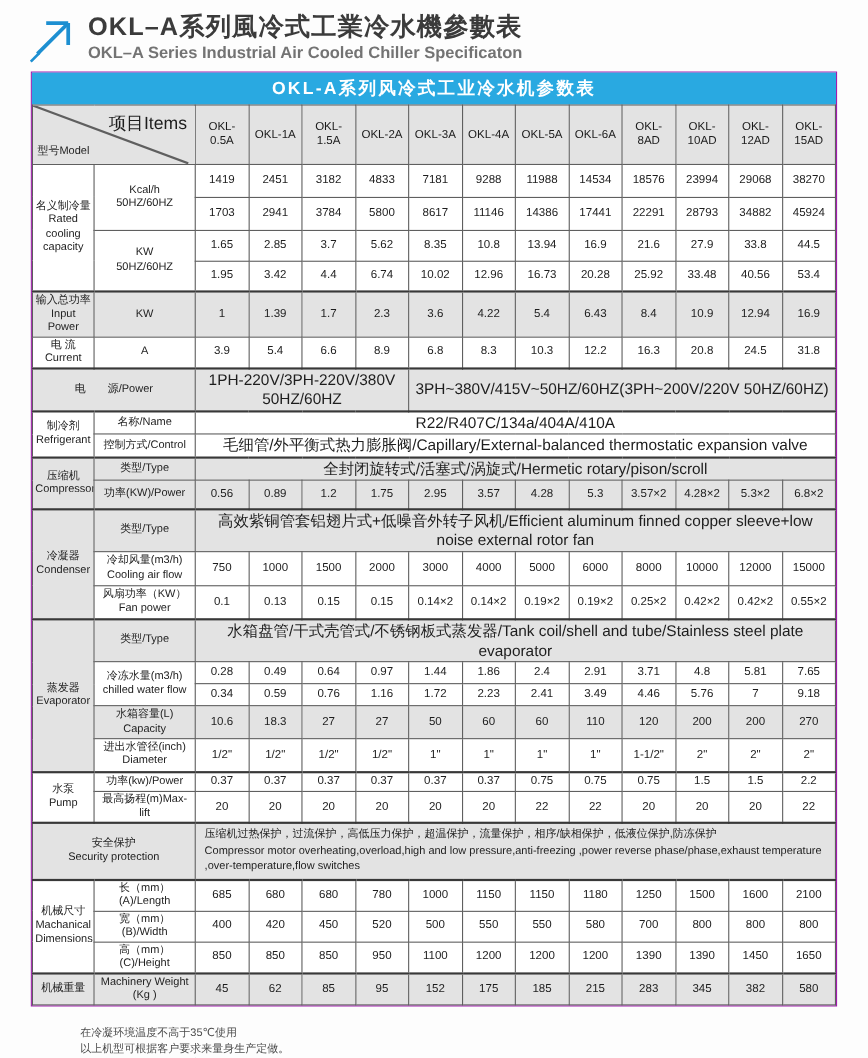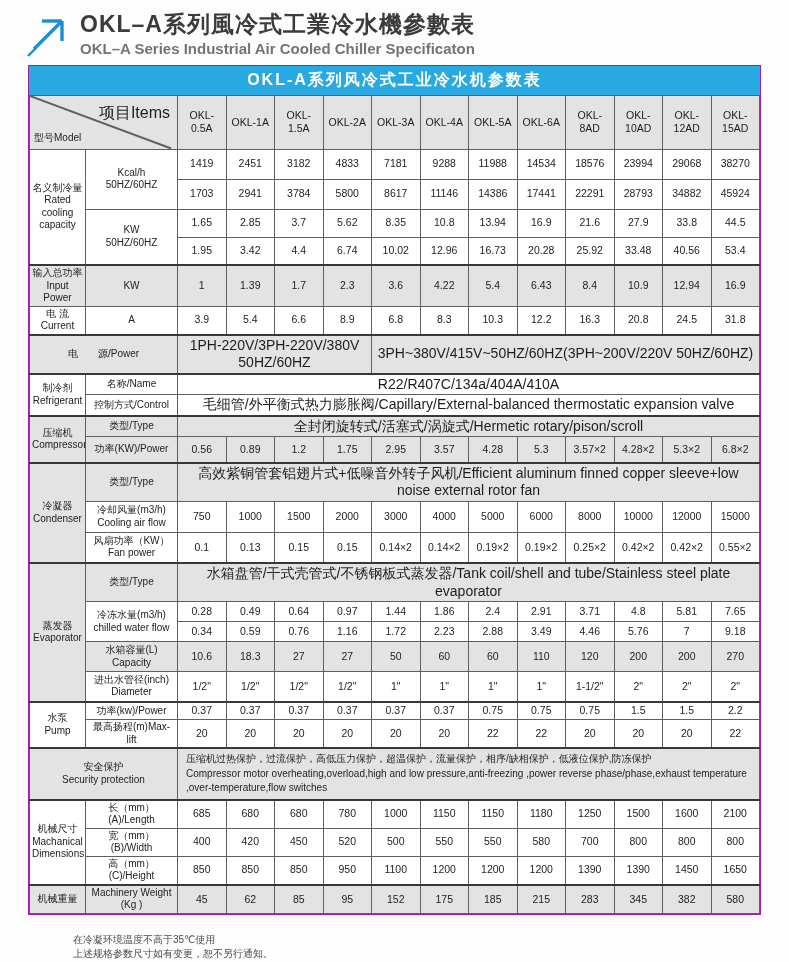"2.88" td.v { text: 2.88 -> 2.41 }
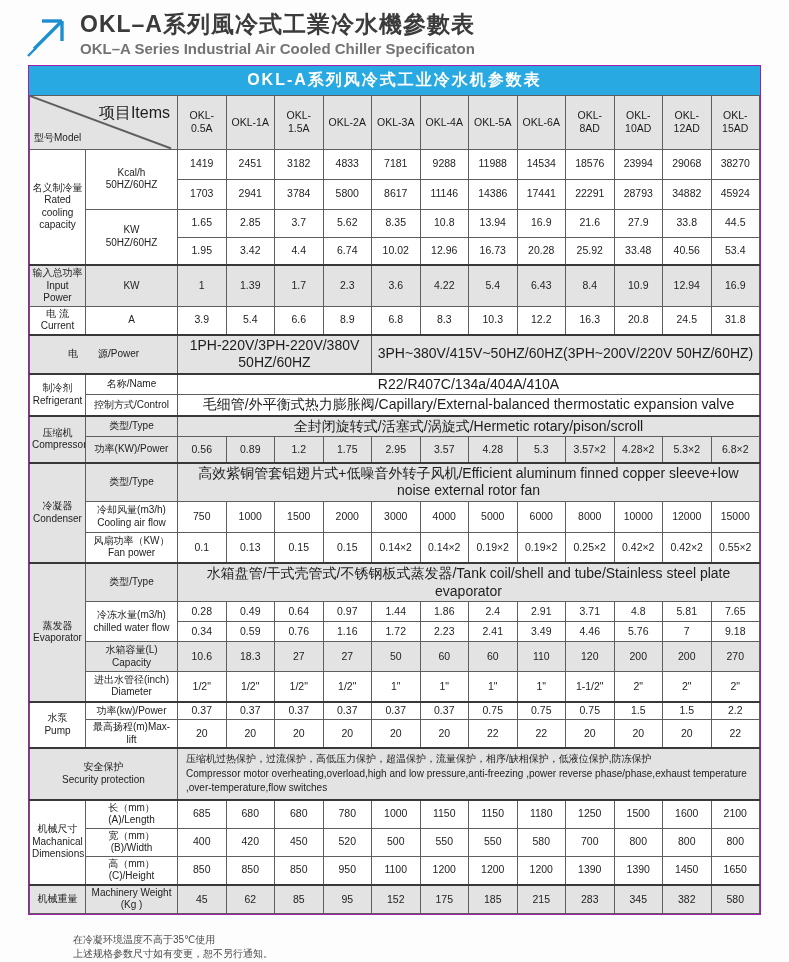"以上机型可根据客户要求来量身生产定做。" div.ind2 { html: none -> <div>以上机型可根据客户要求来量身生产定做。</div> }
